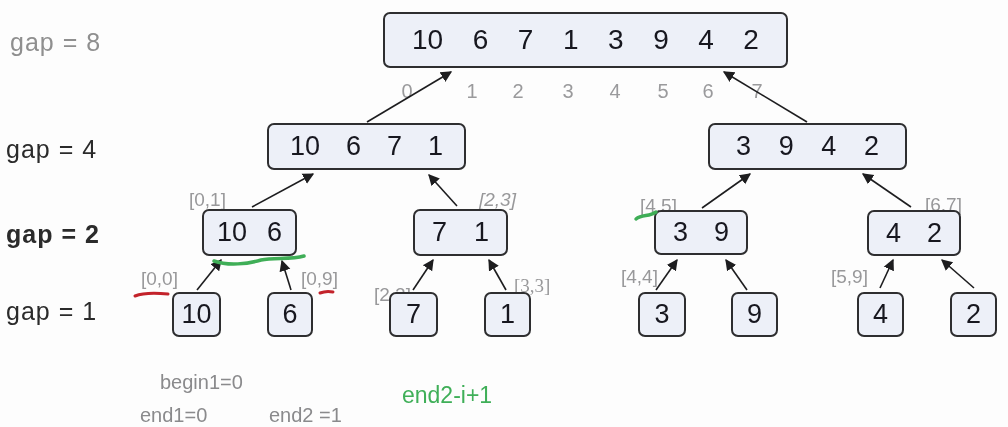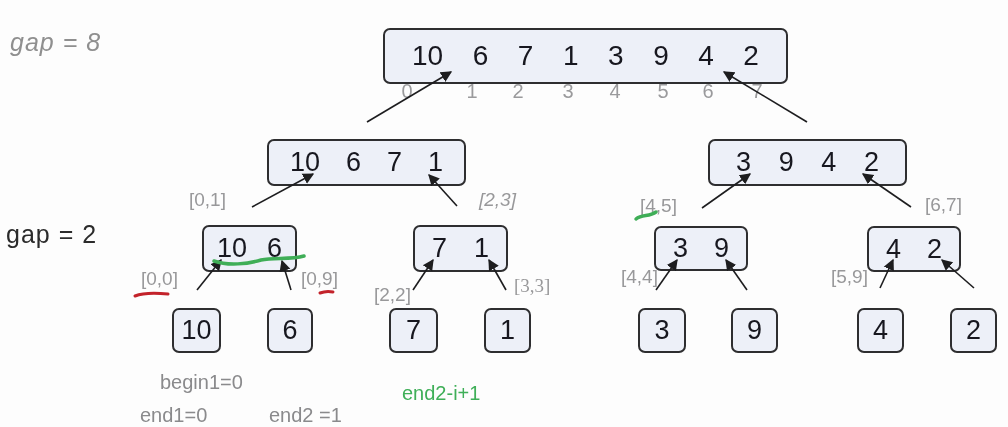"gap = 8" div.gaplabel { font-style: italic -> none }
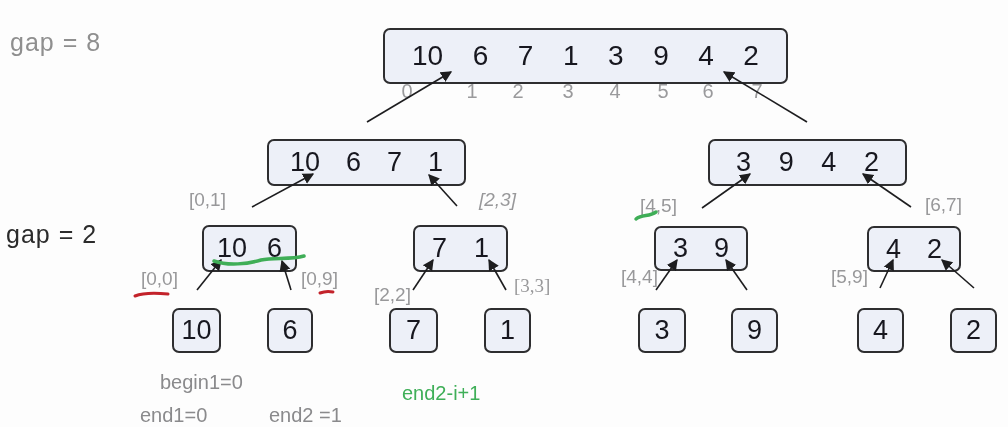"10" .box { margin-top: 16px -> none }
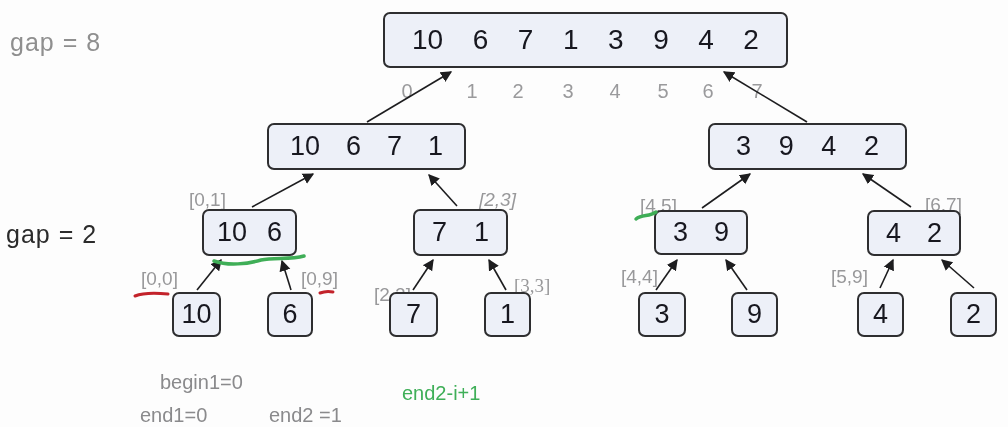"gap = 4" div.gaplabel { html: none -> <div>gap = 4</div> }
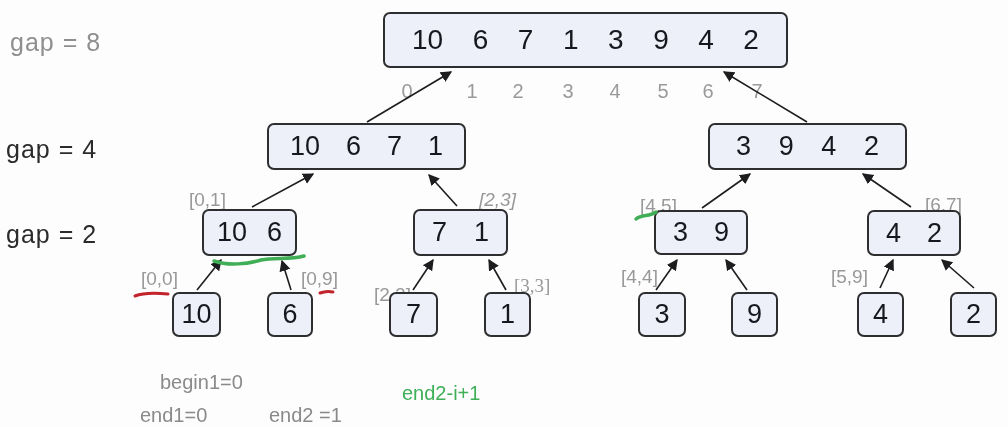"gap = 2" div.gaplabel { font-weight: none -> bold }
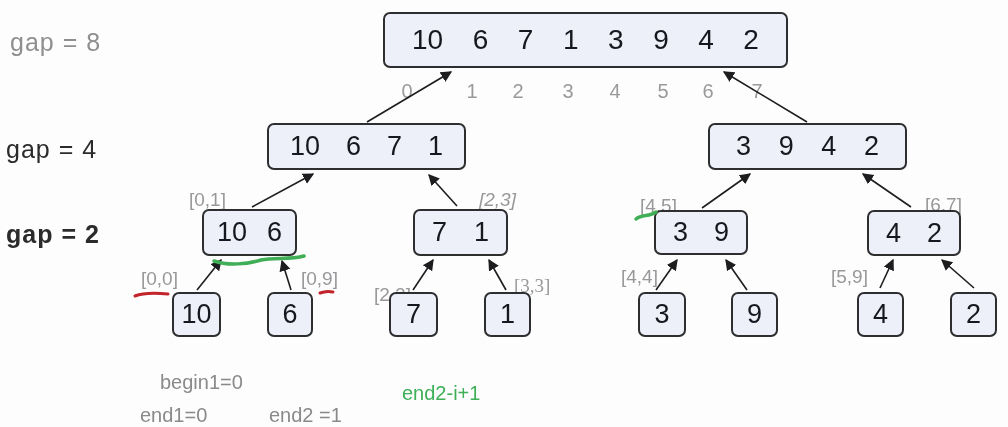"gap = 1" div.gaplabel { html: none -> <div>gap = 1</div> }
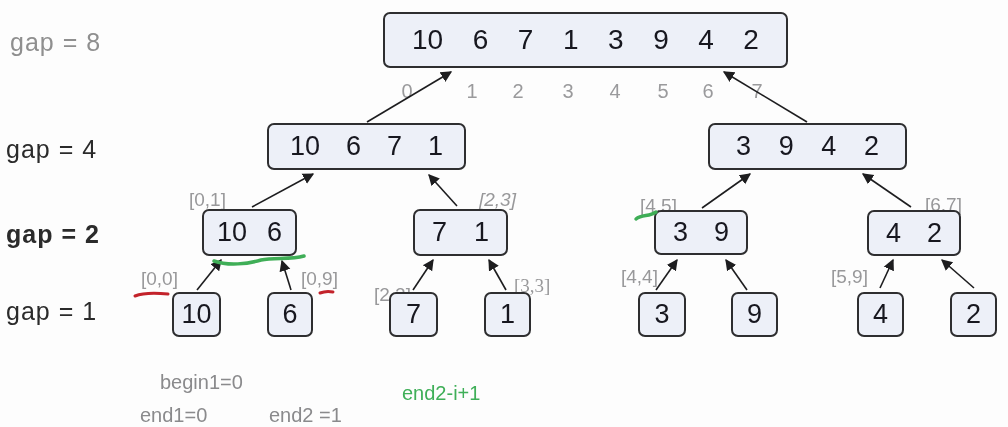"end2-i+1" .formula { font-size: 20px -> 23px }
